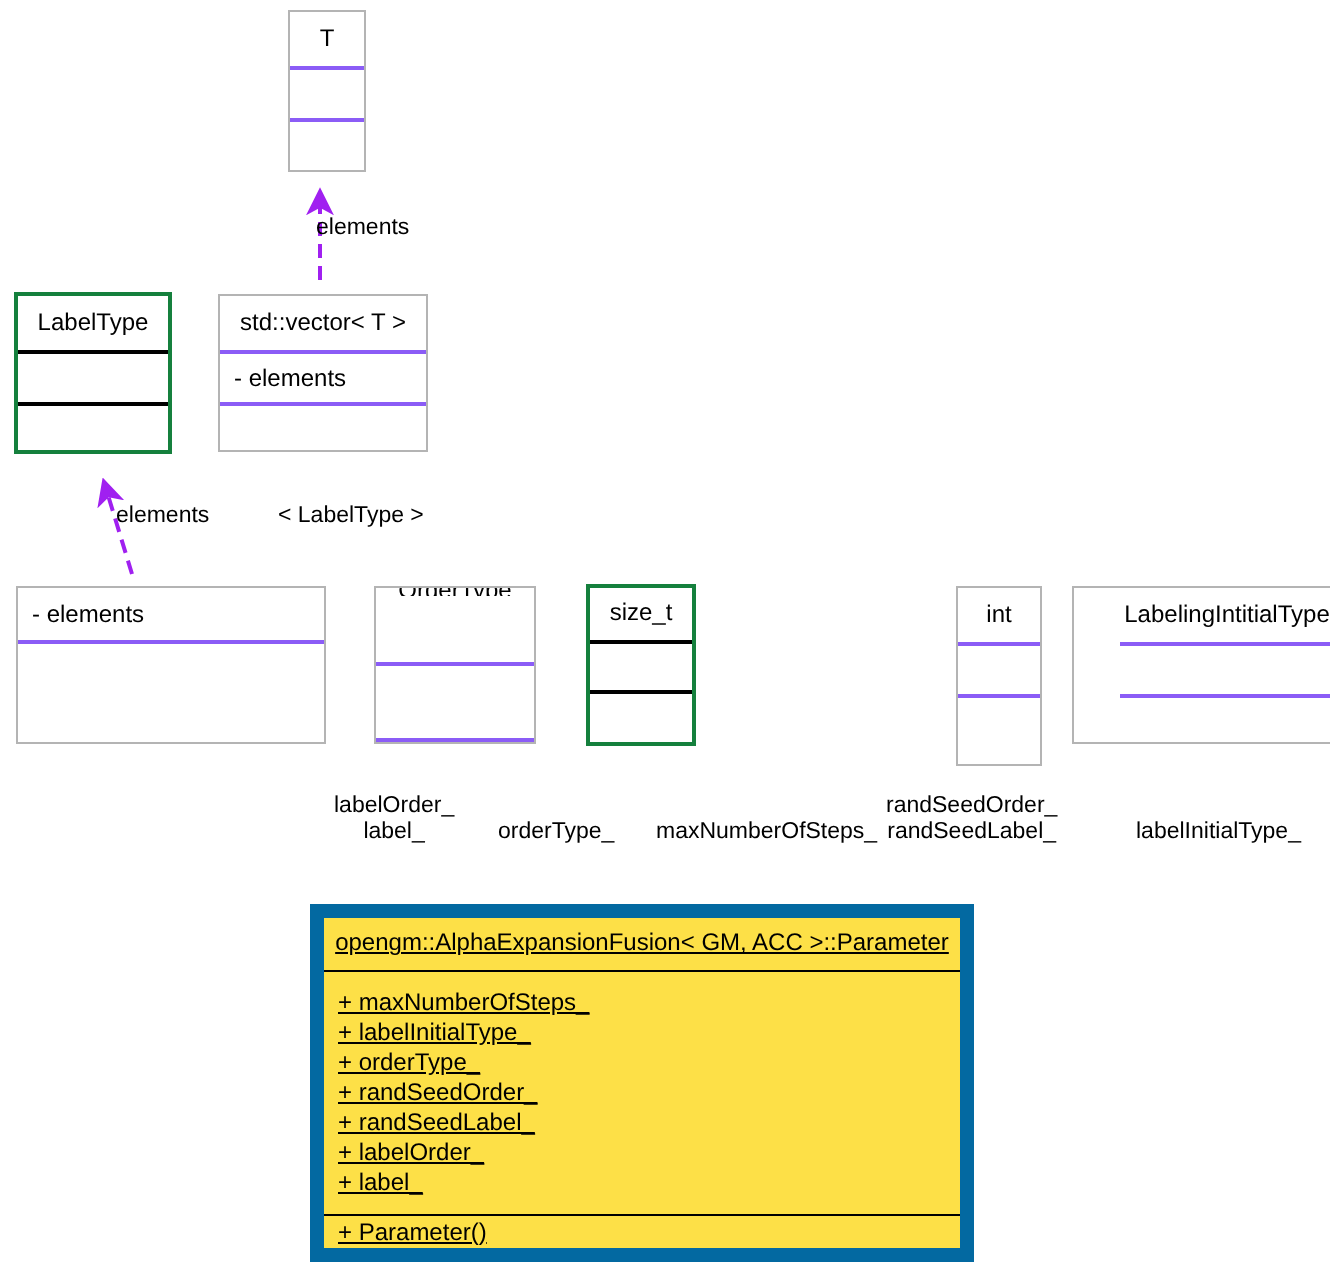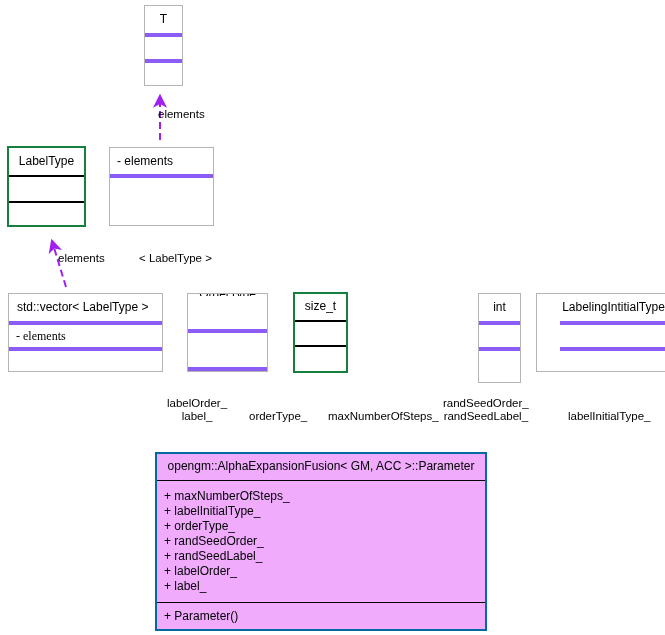"std::vector< T >" div.sec { html: none -> <div>std::vector&lt; T &gt;</div> }
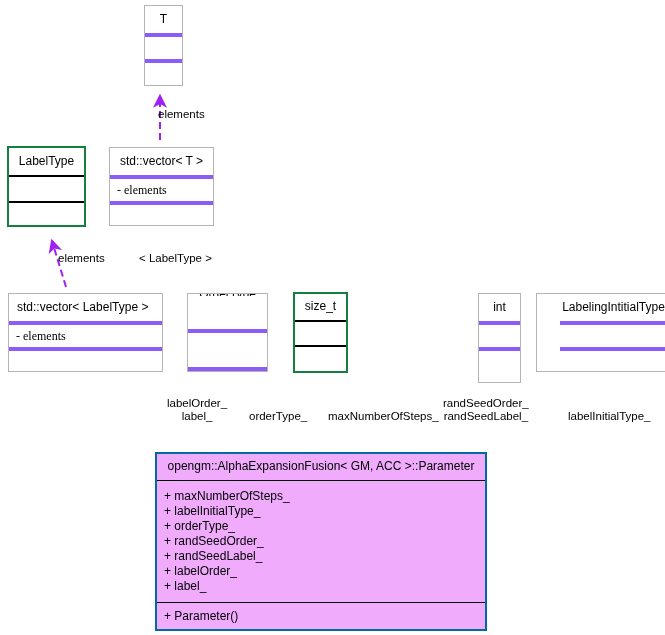"- elements" .umlnode.plain .sec + .sec { border-top: 4px solid #8b5cf6 -> 2px solid #8b5cf6; font-family: Liberation Serif, serif -> none }
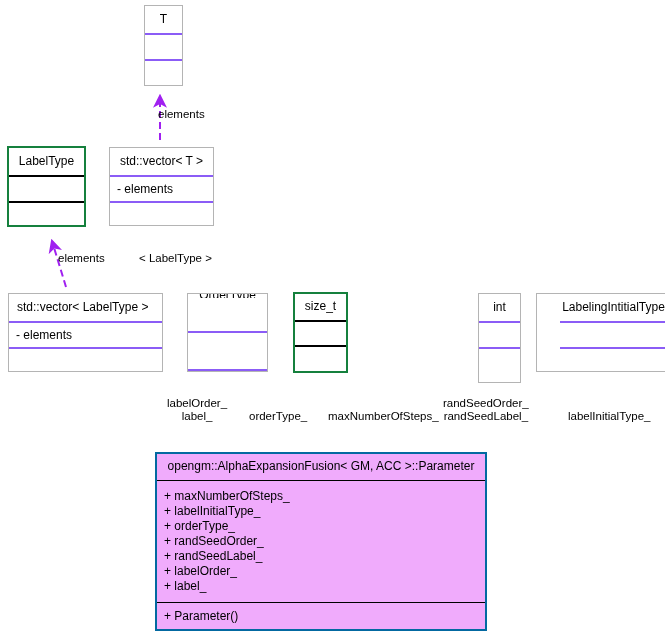"std::vector< LabelType >" div.sec { html: <div>std::vector&lt; LabelType &gt;</div> -> none }
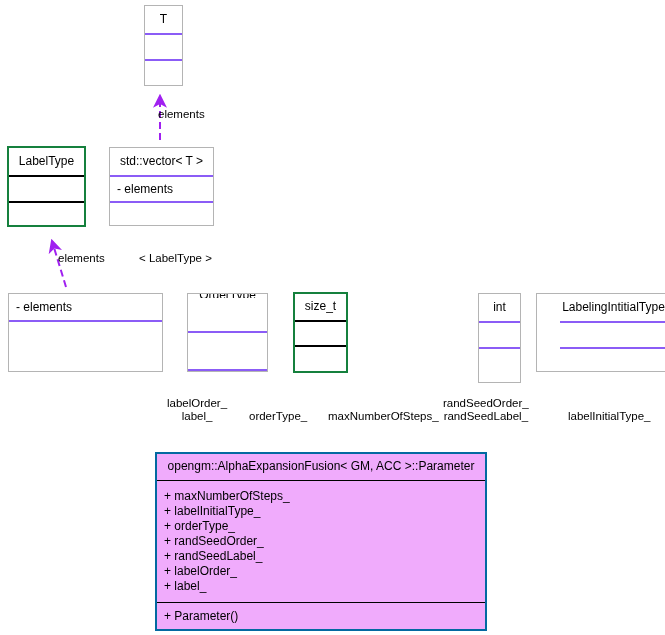"opengm::AlphaExpansionFusion< GM, ACC" .umlnode.filled { background: #f0abfc -> #fde047; border: 2px solid #0369a1 -> 7px solid #0369a1; text-decoration: none -> underline }
